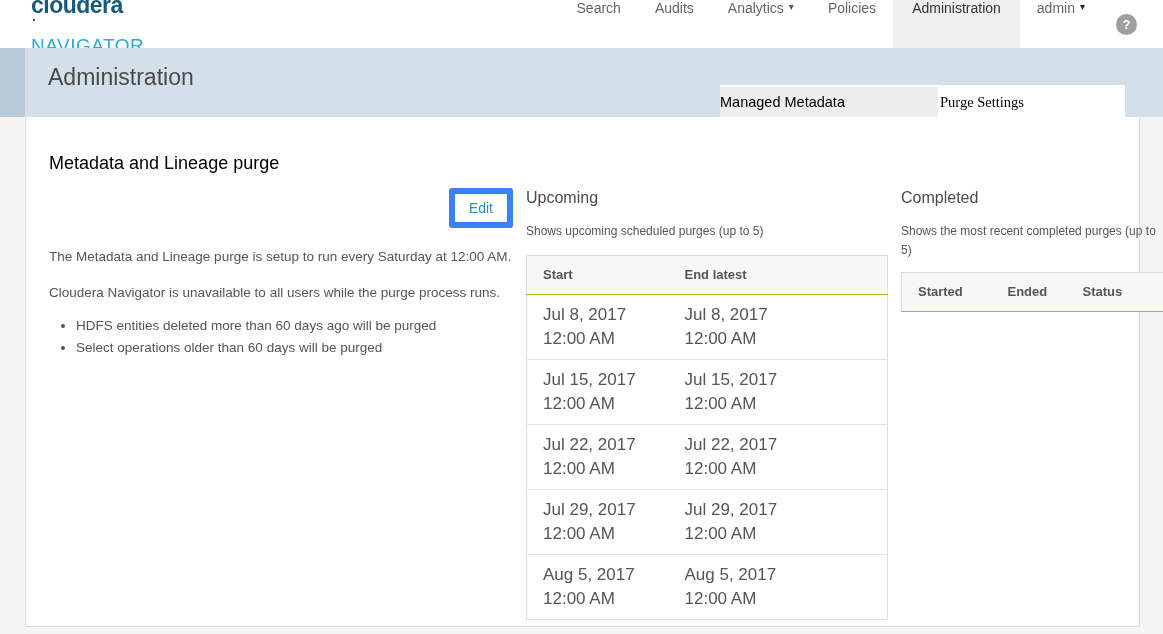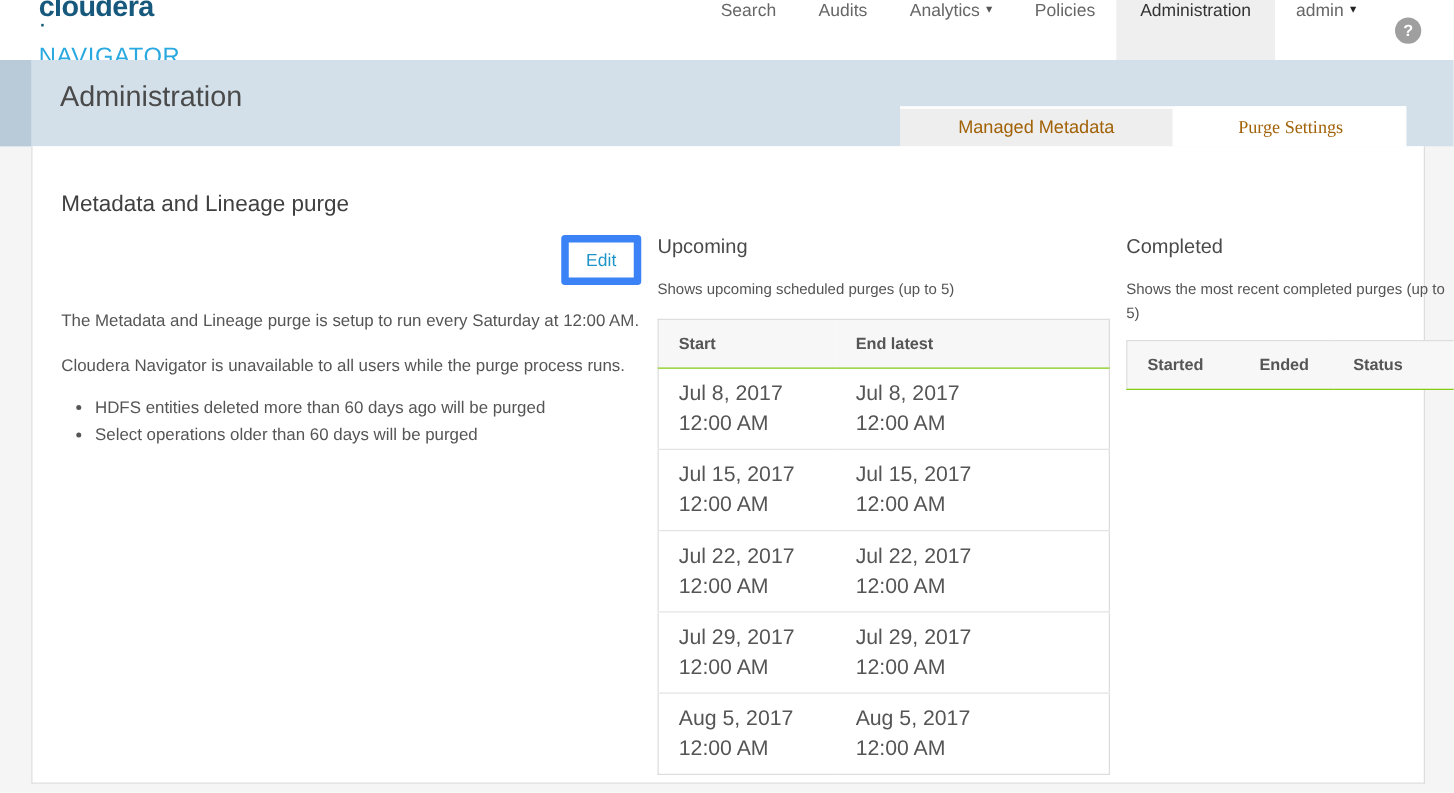"Managed Metadata" .tab { color: #a16207 -> #000000; text-align: center -> none }
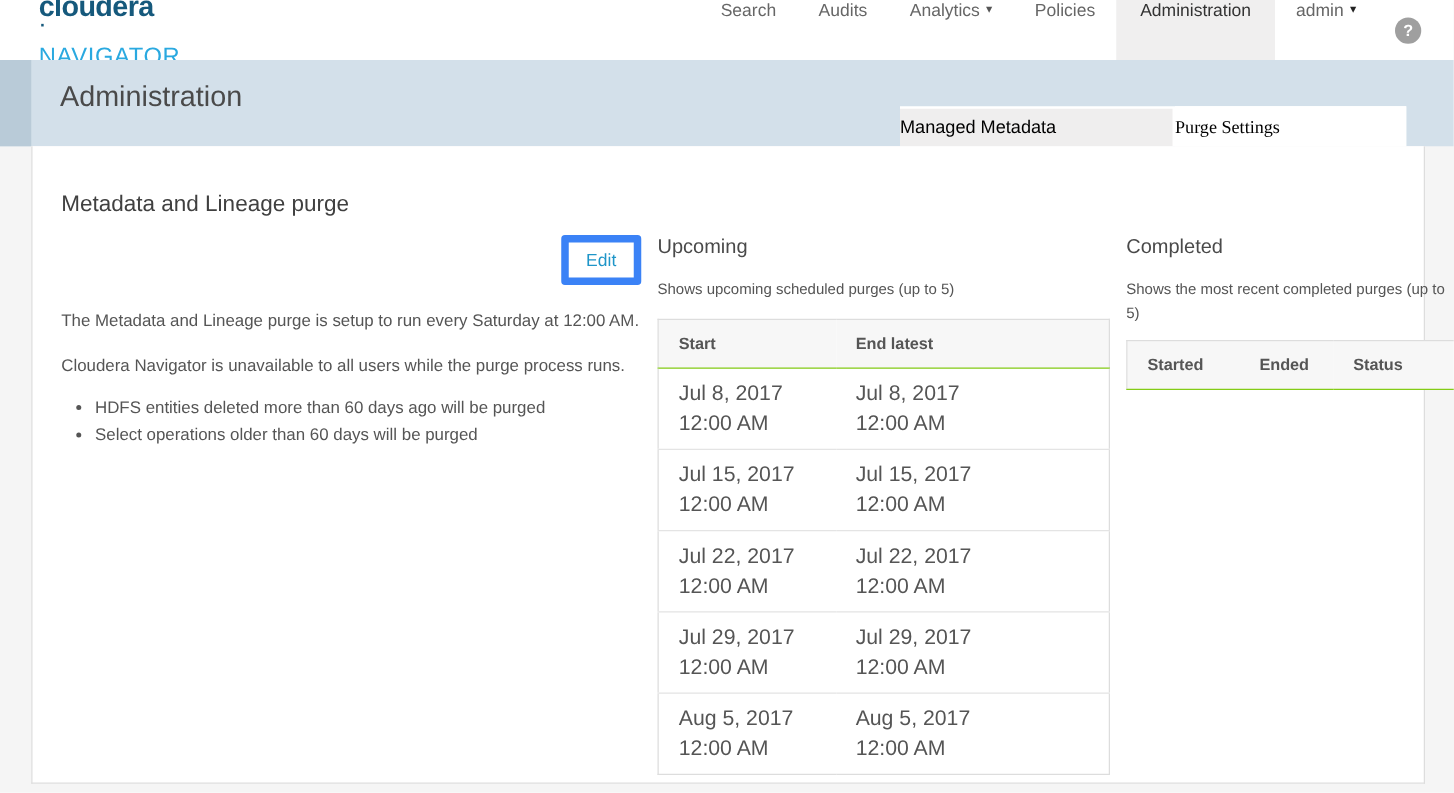"Metadata and Lineage purge" .section-title { color: #404040 -> #000000 }
